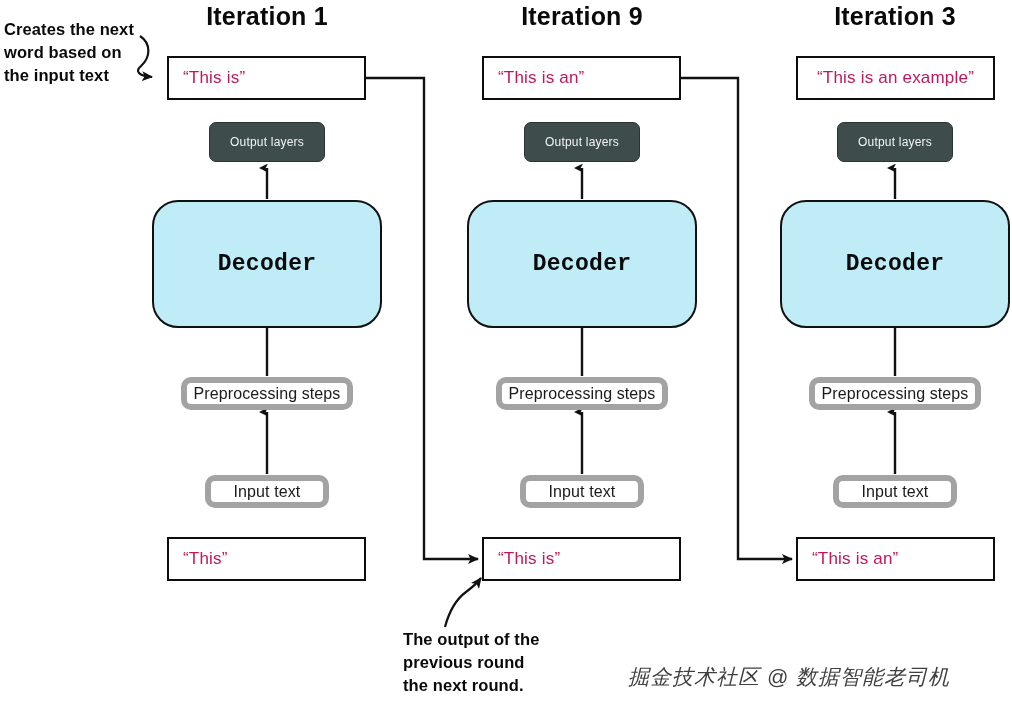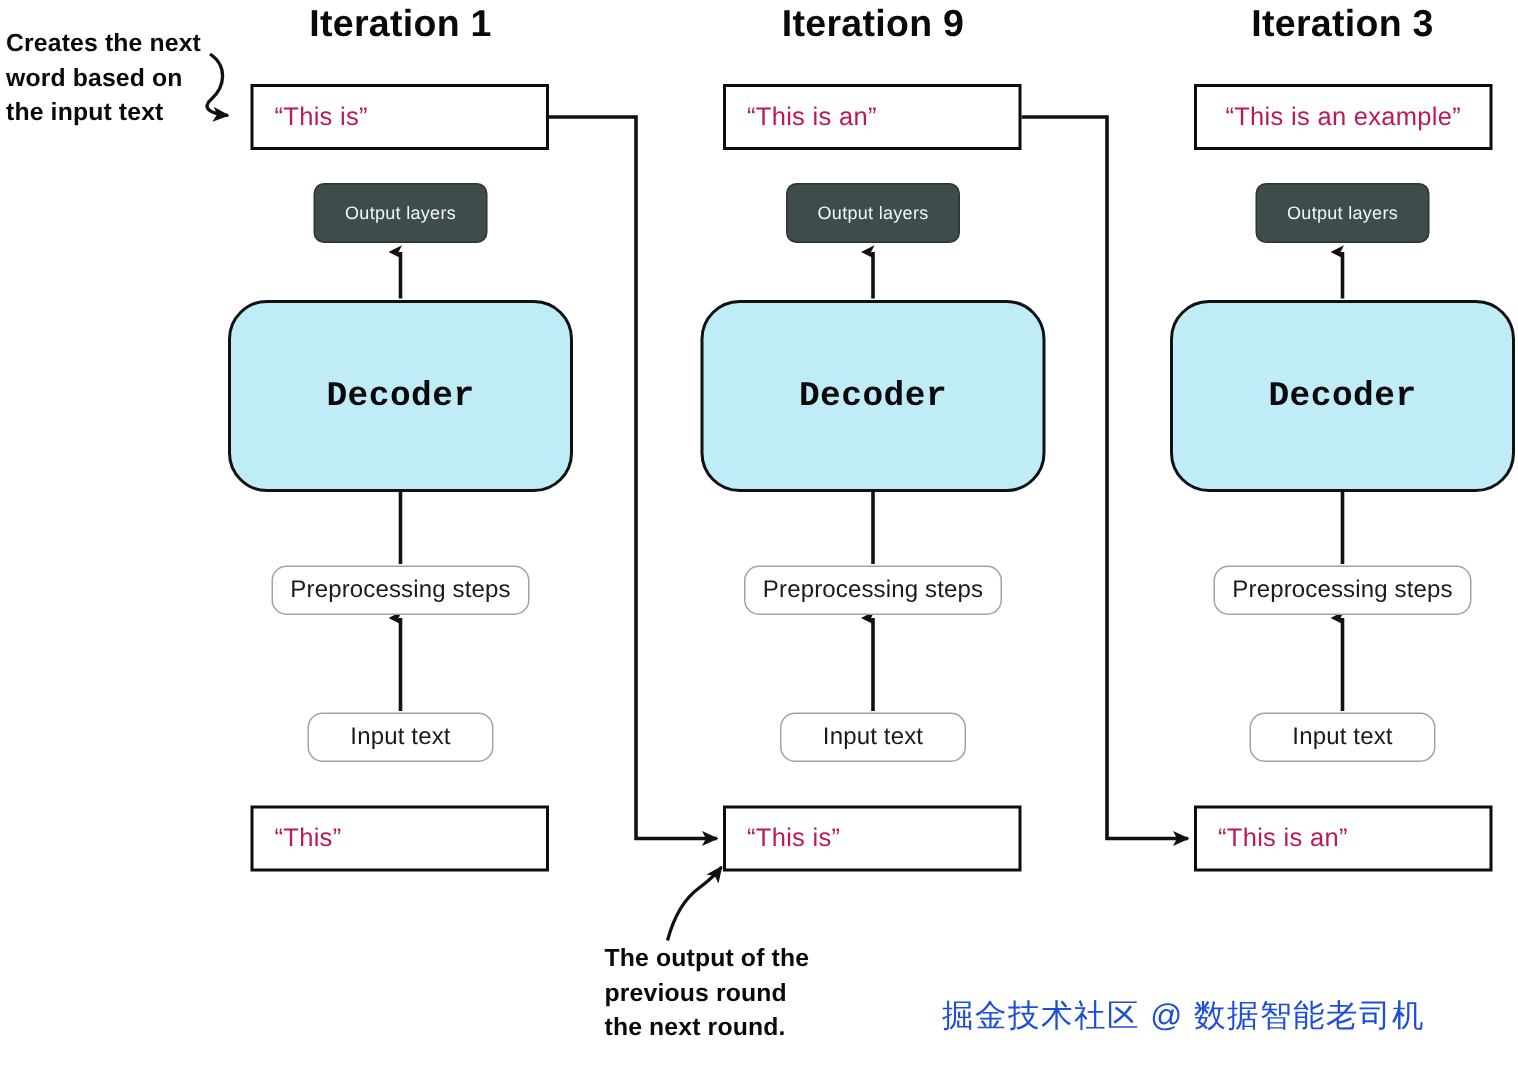"Preprocessing steps" .pill { border: 1px solid #a3a3a3 -> 6px solid #a3a3a3 }
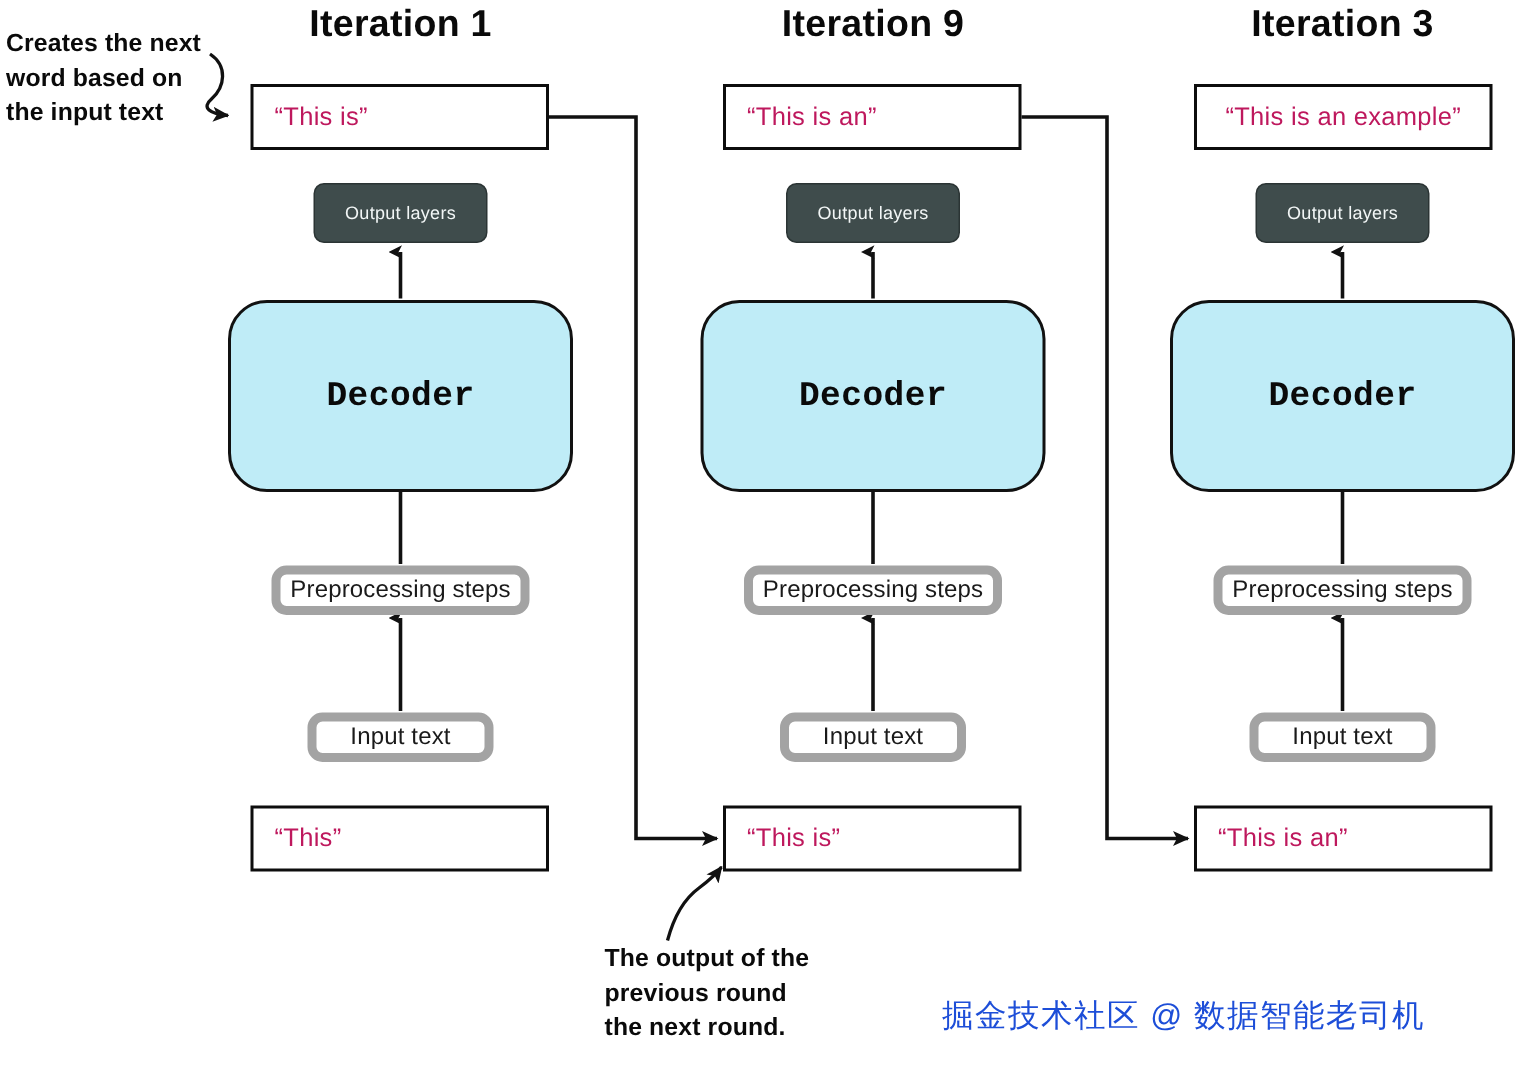"掘金技术社区 @ 数据智能老司机" .watermark { color: #1d4ed8 -> #404040; font-style: none -> italic }
